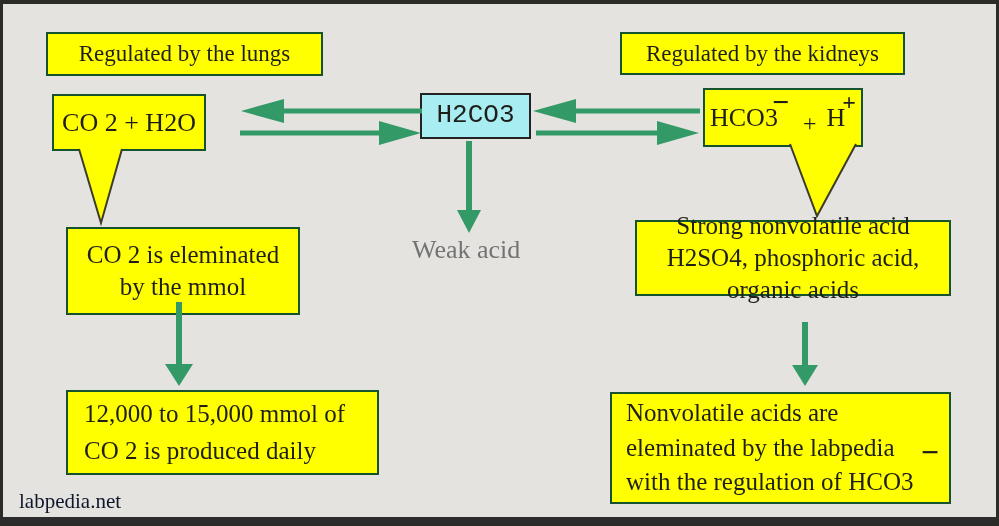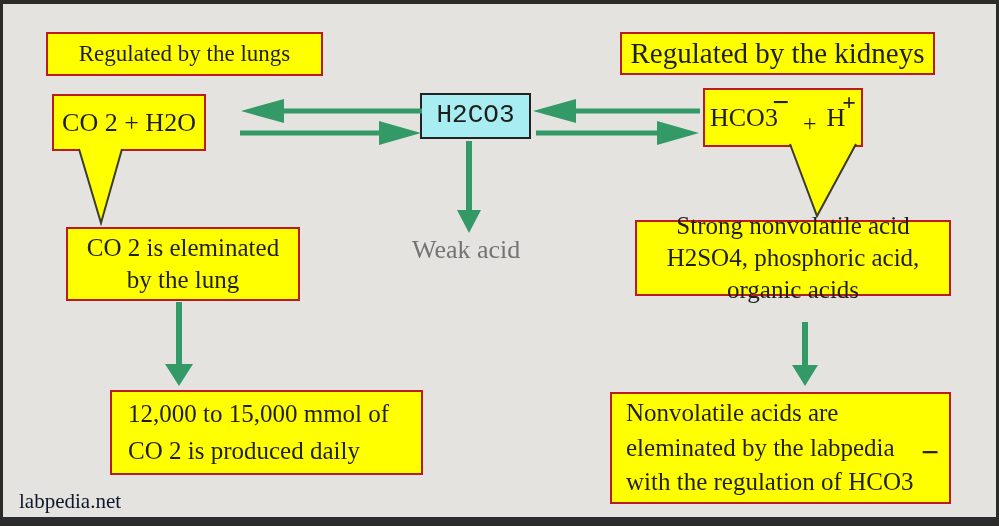"Regulated by the lungs" .box { border: 2px solid #b91c1c -> 2px solid #14532d }
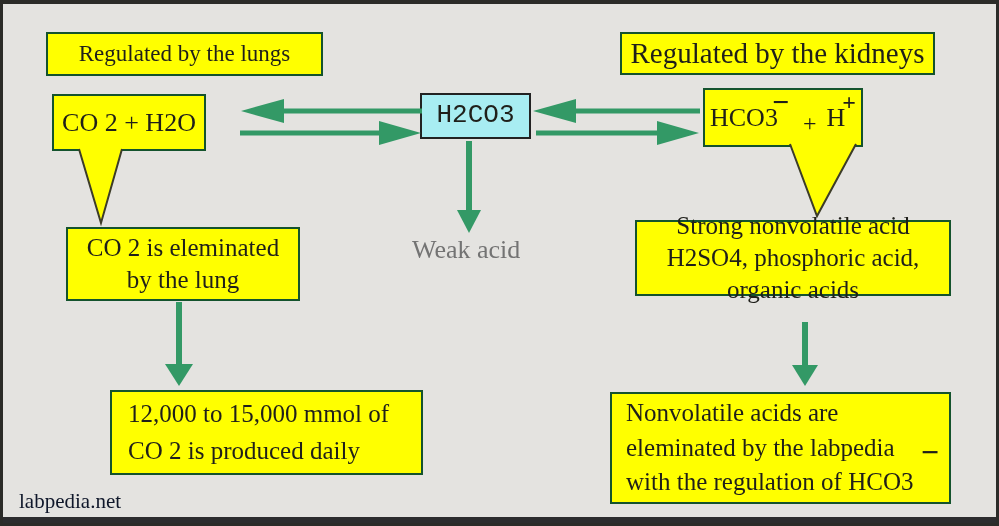"Regulated by the kidneys" .box-regulated-kidneys { font-size: 29px -> 23px; width: 315px -> 285px }
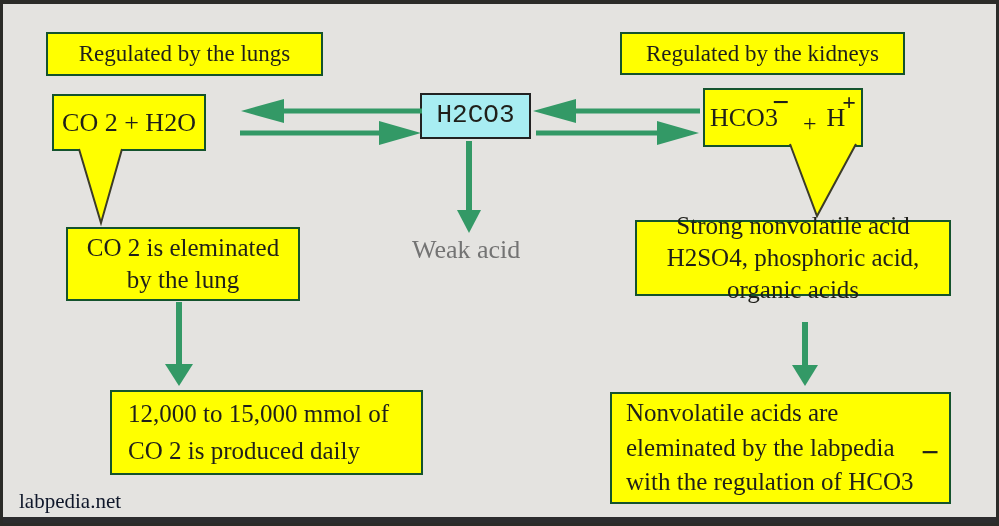"CO 2 is eleminated" .box-co2-eliminated { height: 74px -> 88px }
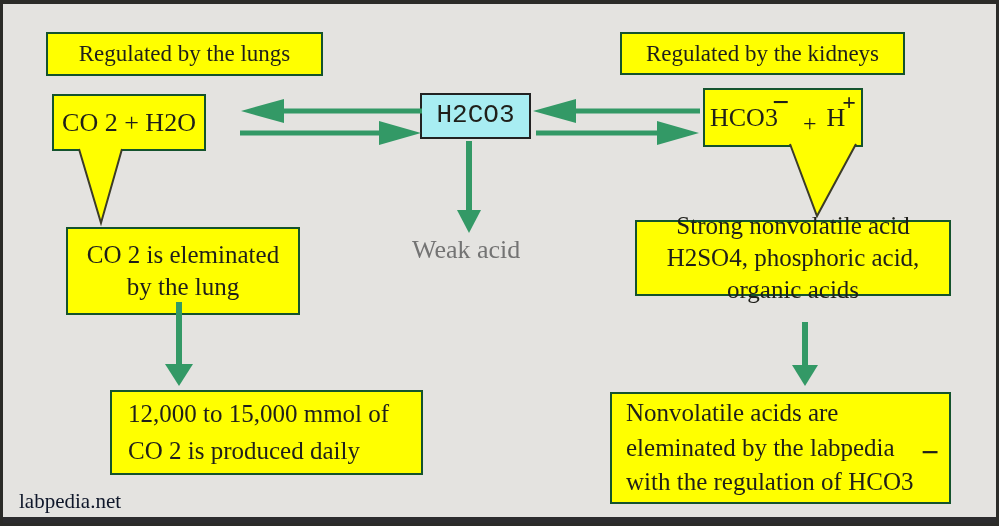"by the lung" div { text: lung -> mmol }
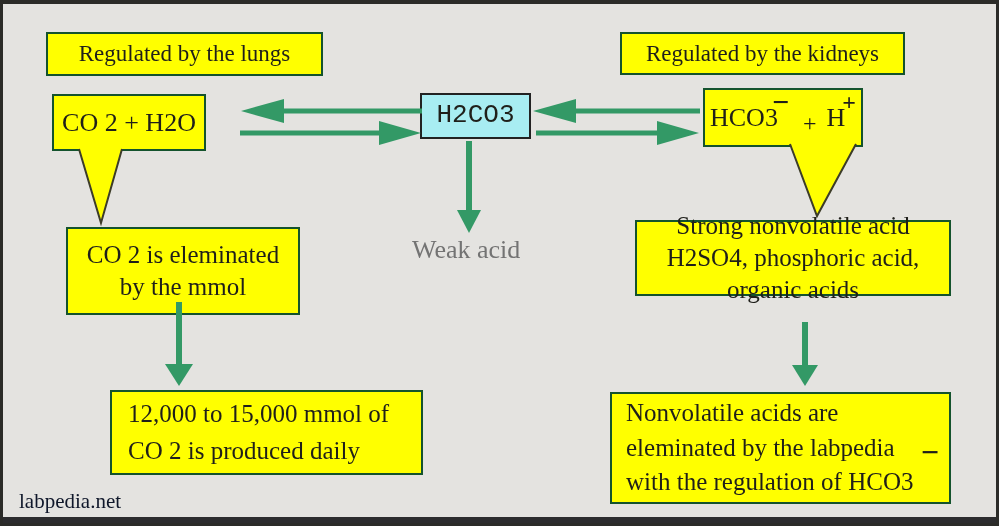"12,000 to 15,000 mmol of" .box-co2-produced { margin-left: 44px -> none }
